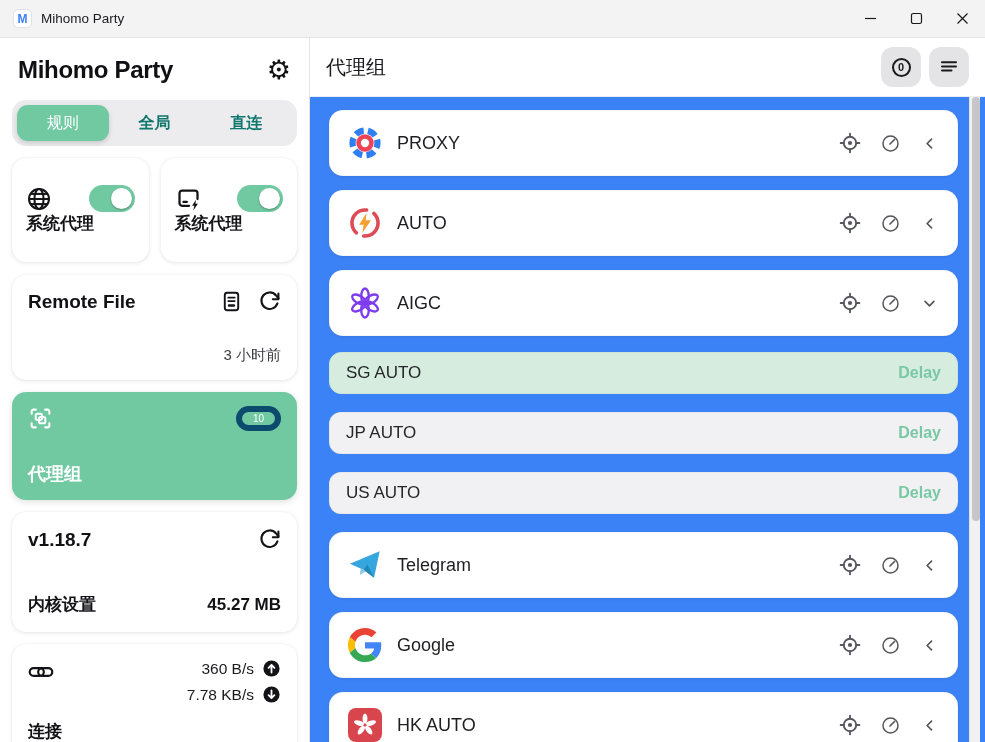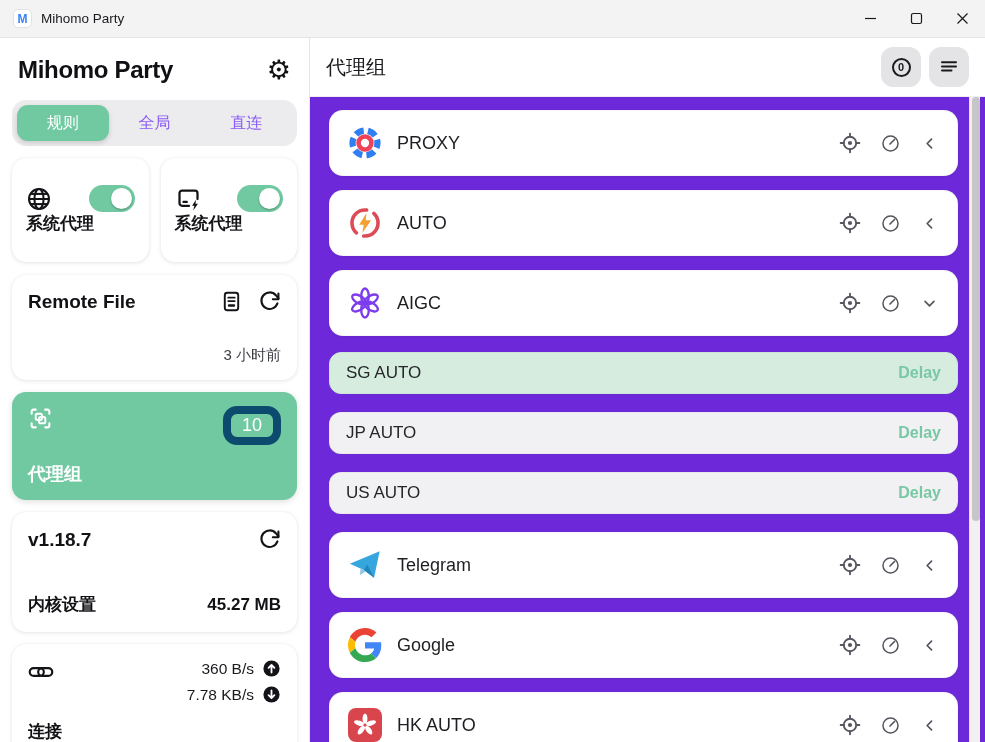"全局" .tab { color: #8b5cf6 -> #0f766e; font-weight: none -> bold }
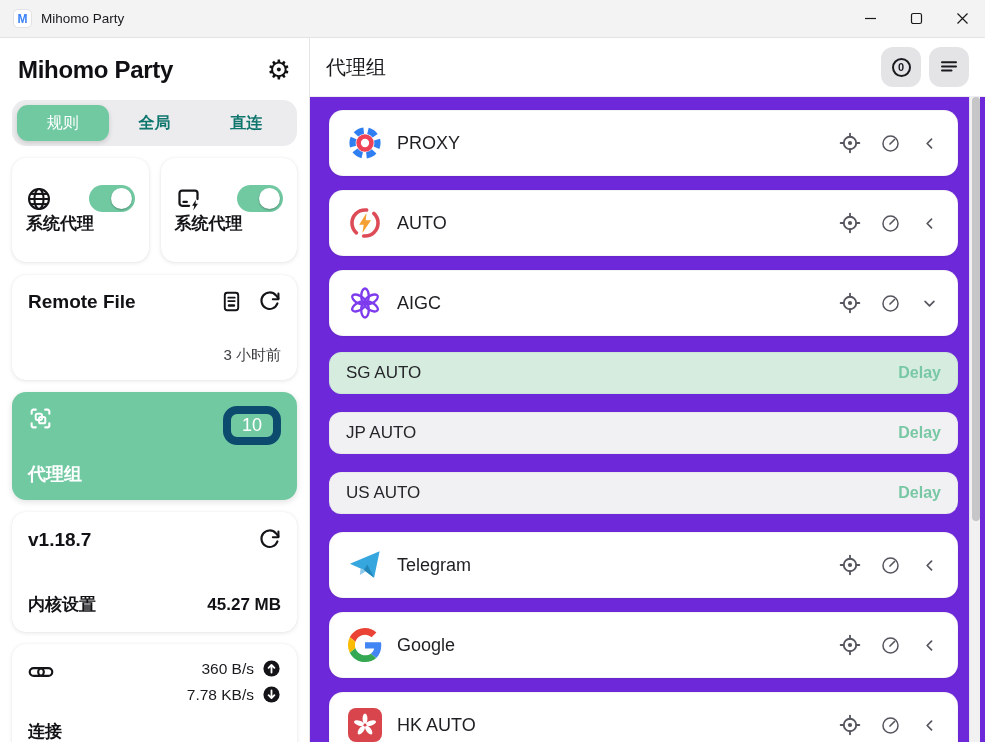"PROXY" .content { background: #6d28d9 -> #3b82f6 }
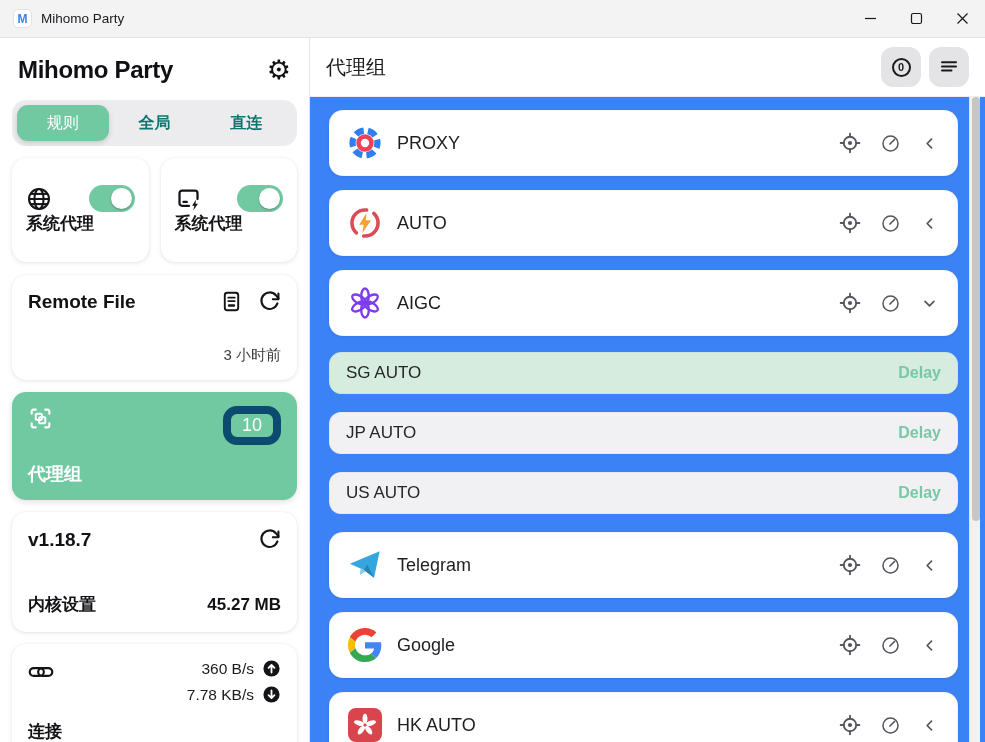"10" .nav-badge { border: 8px solid #0c4a6e -> 6px solid #0c4a6e; font-size: 18px -> 10px }
